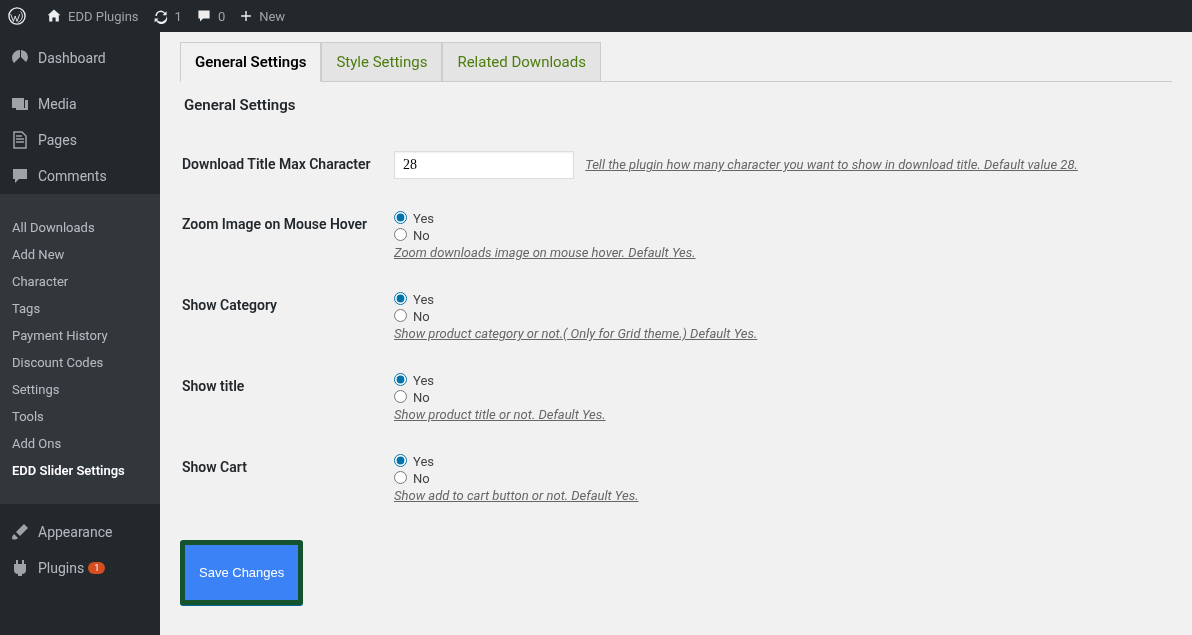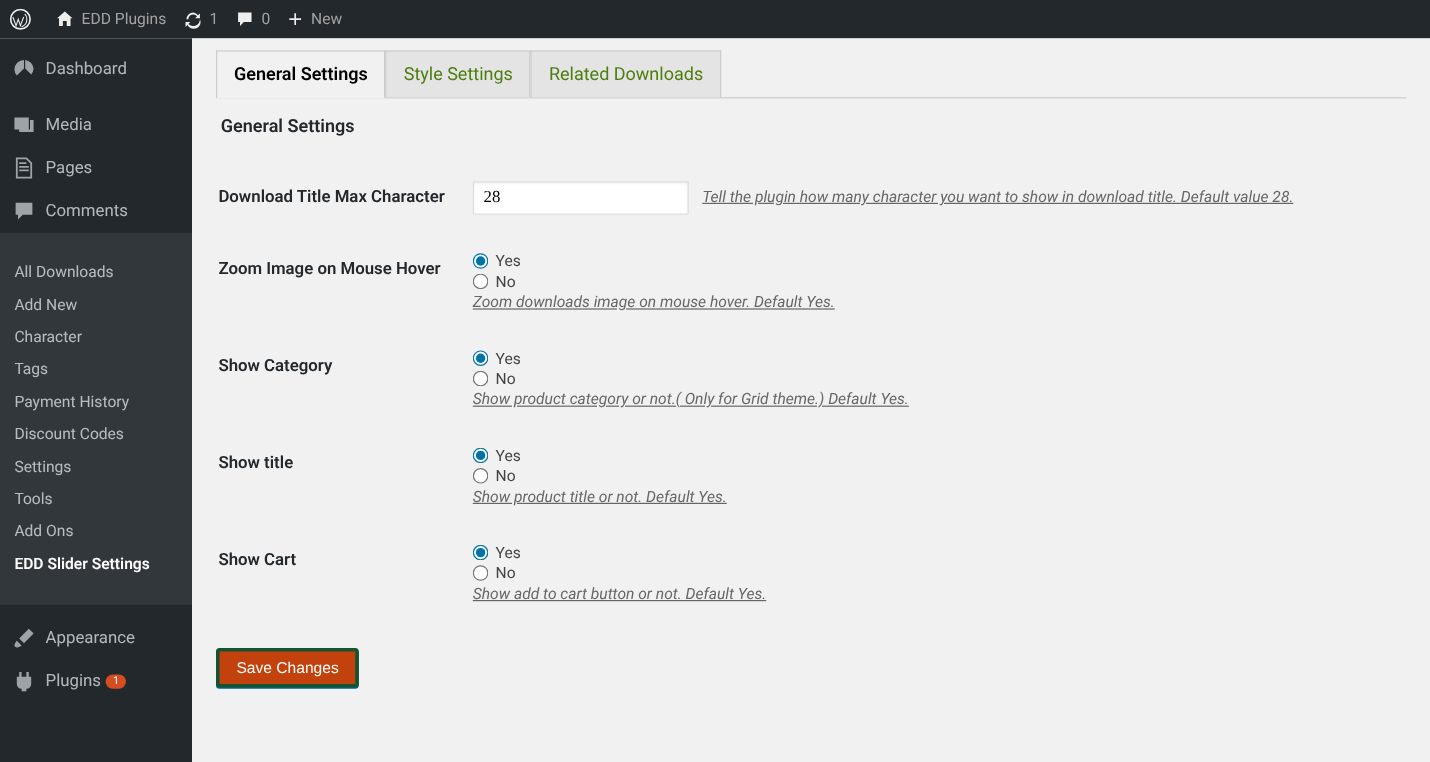"Save Changes" .button-primary { background: #c2410c -> #3b82f6; border: 3px solid #14532d -> 5px solid #14532d; padding: 6px 14px -> 20px 14px }
